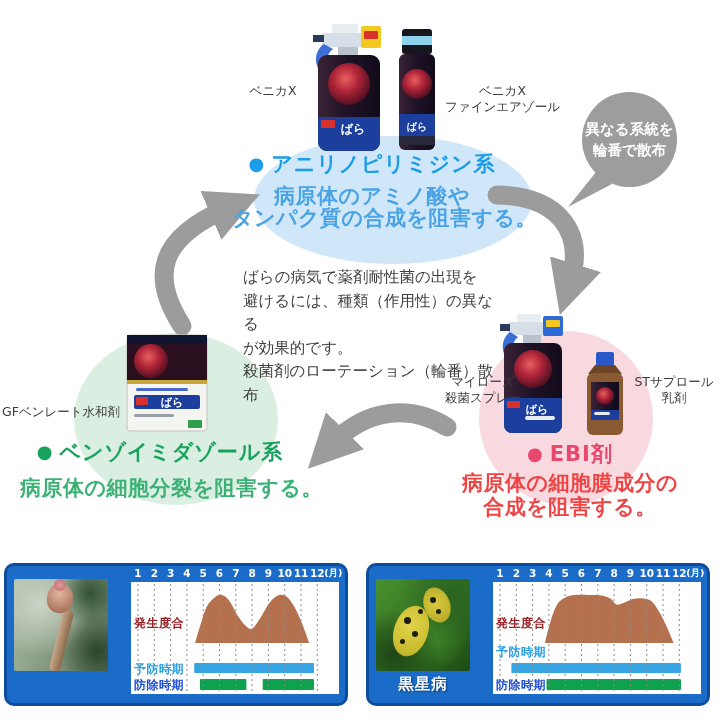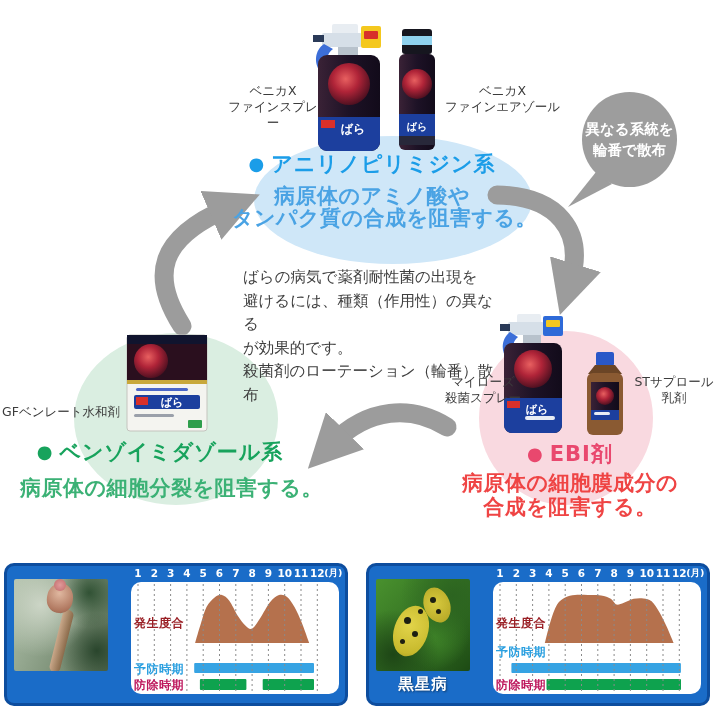"ファインスプレー" div { html: <div>ファインスプレー</div> -> none }
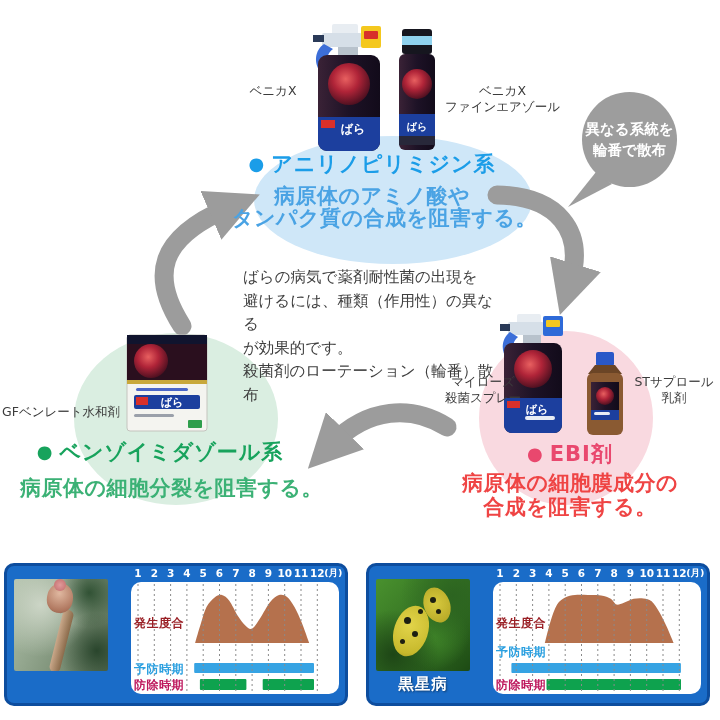"発生度合" .plot { border-radius: 10px -> 0 }
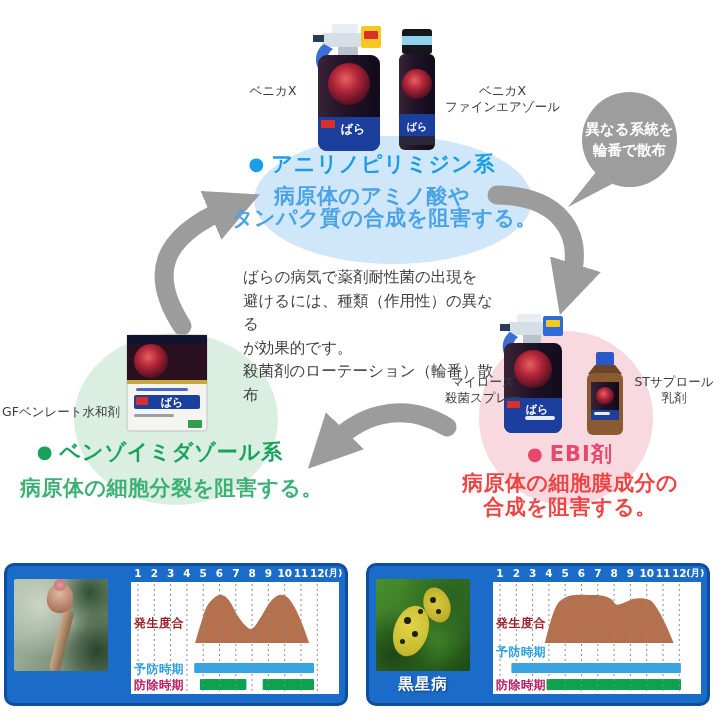"防除時期" .lbl-ctrl { color: #be185d -> #1d4ed8 }
